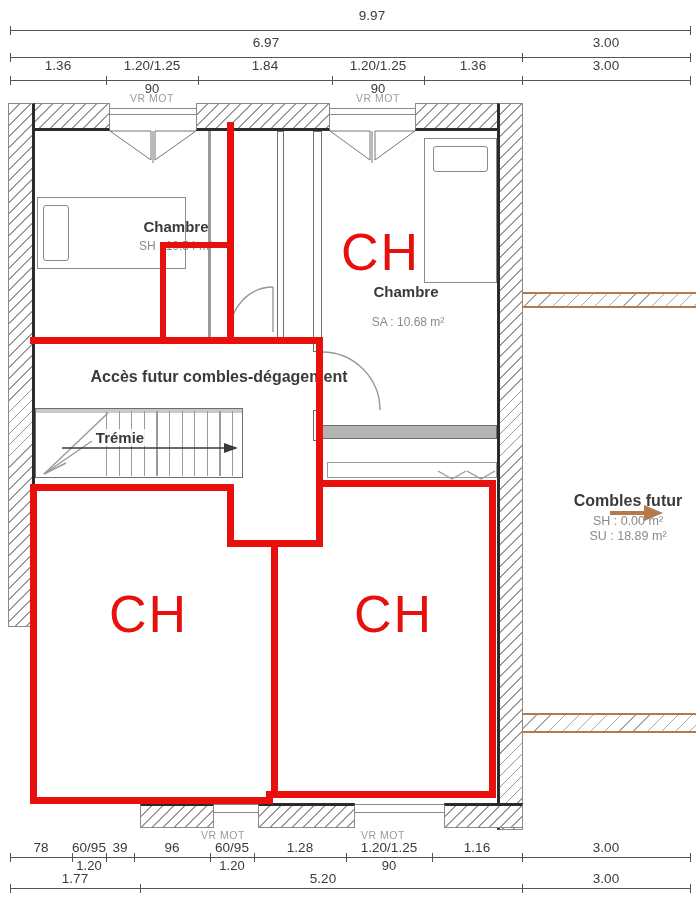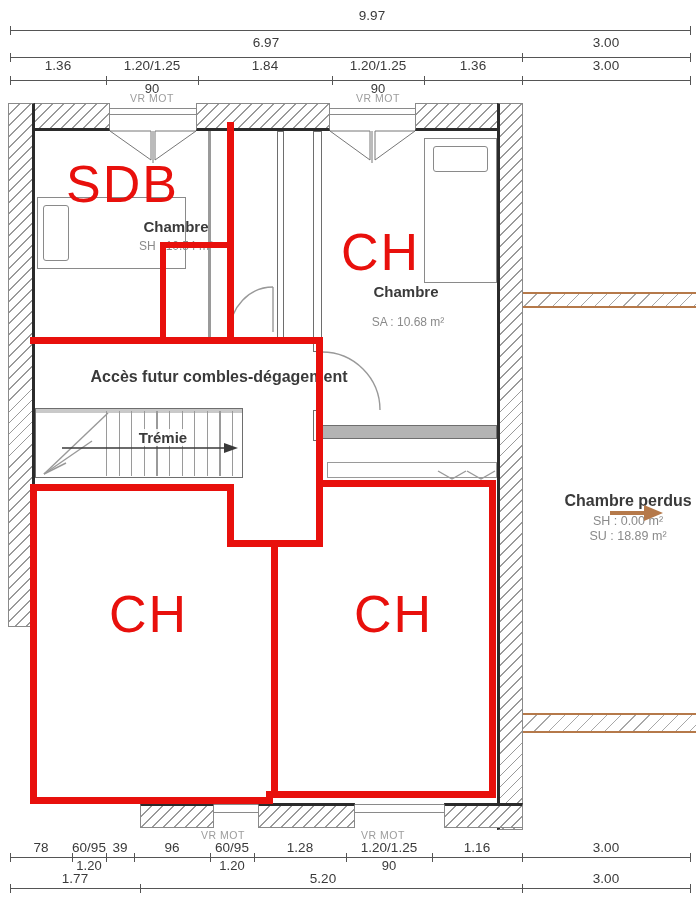"SDB" div.rt { html: <div>SDB</div> -> none }
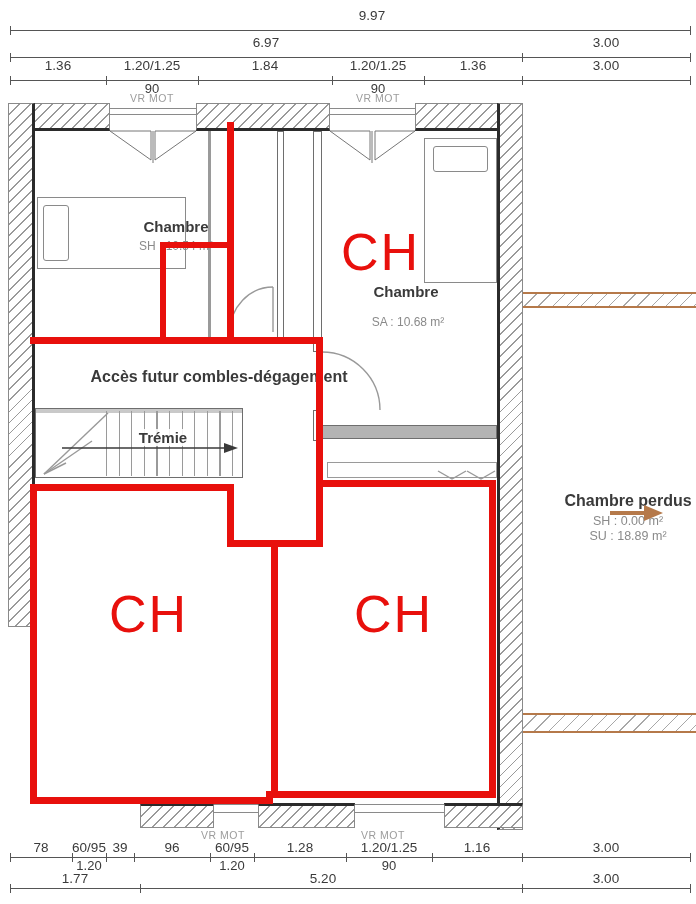"Trémie" .halo { margin-left: 43px -> none }
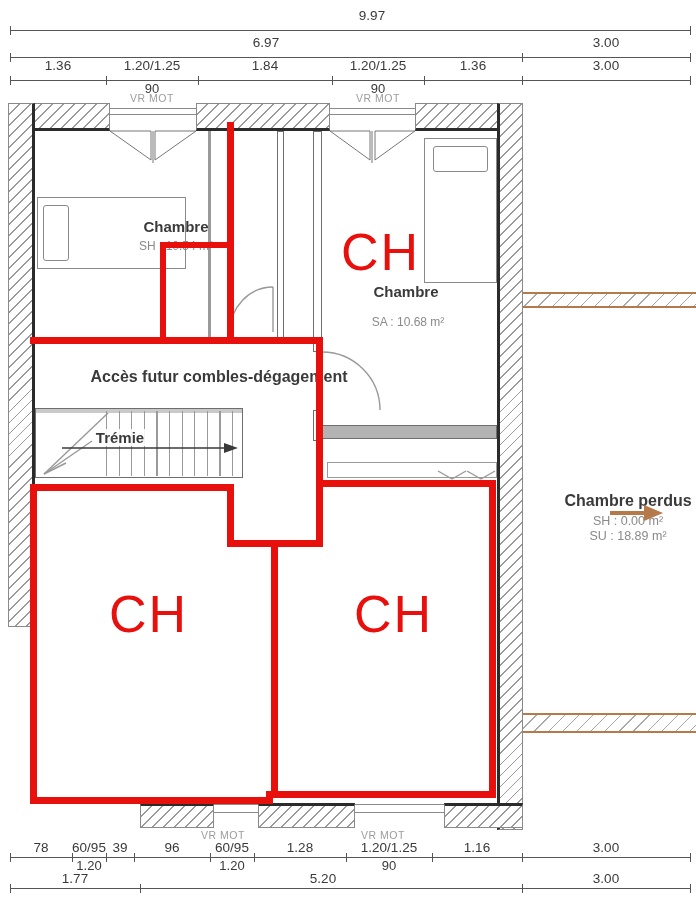"Chambre perdus" div.glabel { text: Chambre perdus -> Combles futur }
